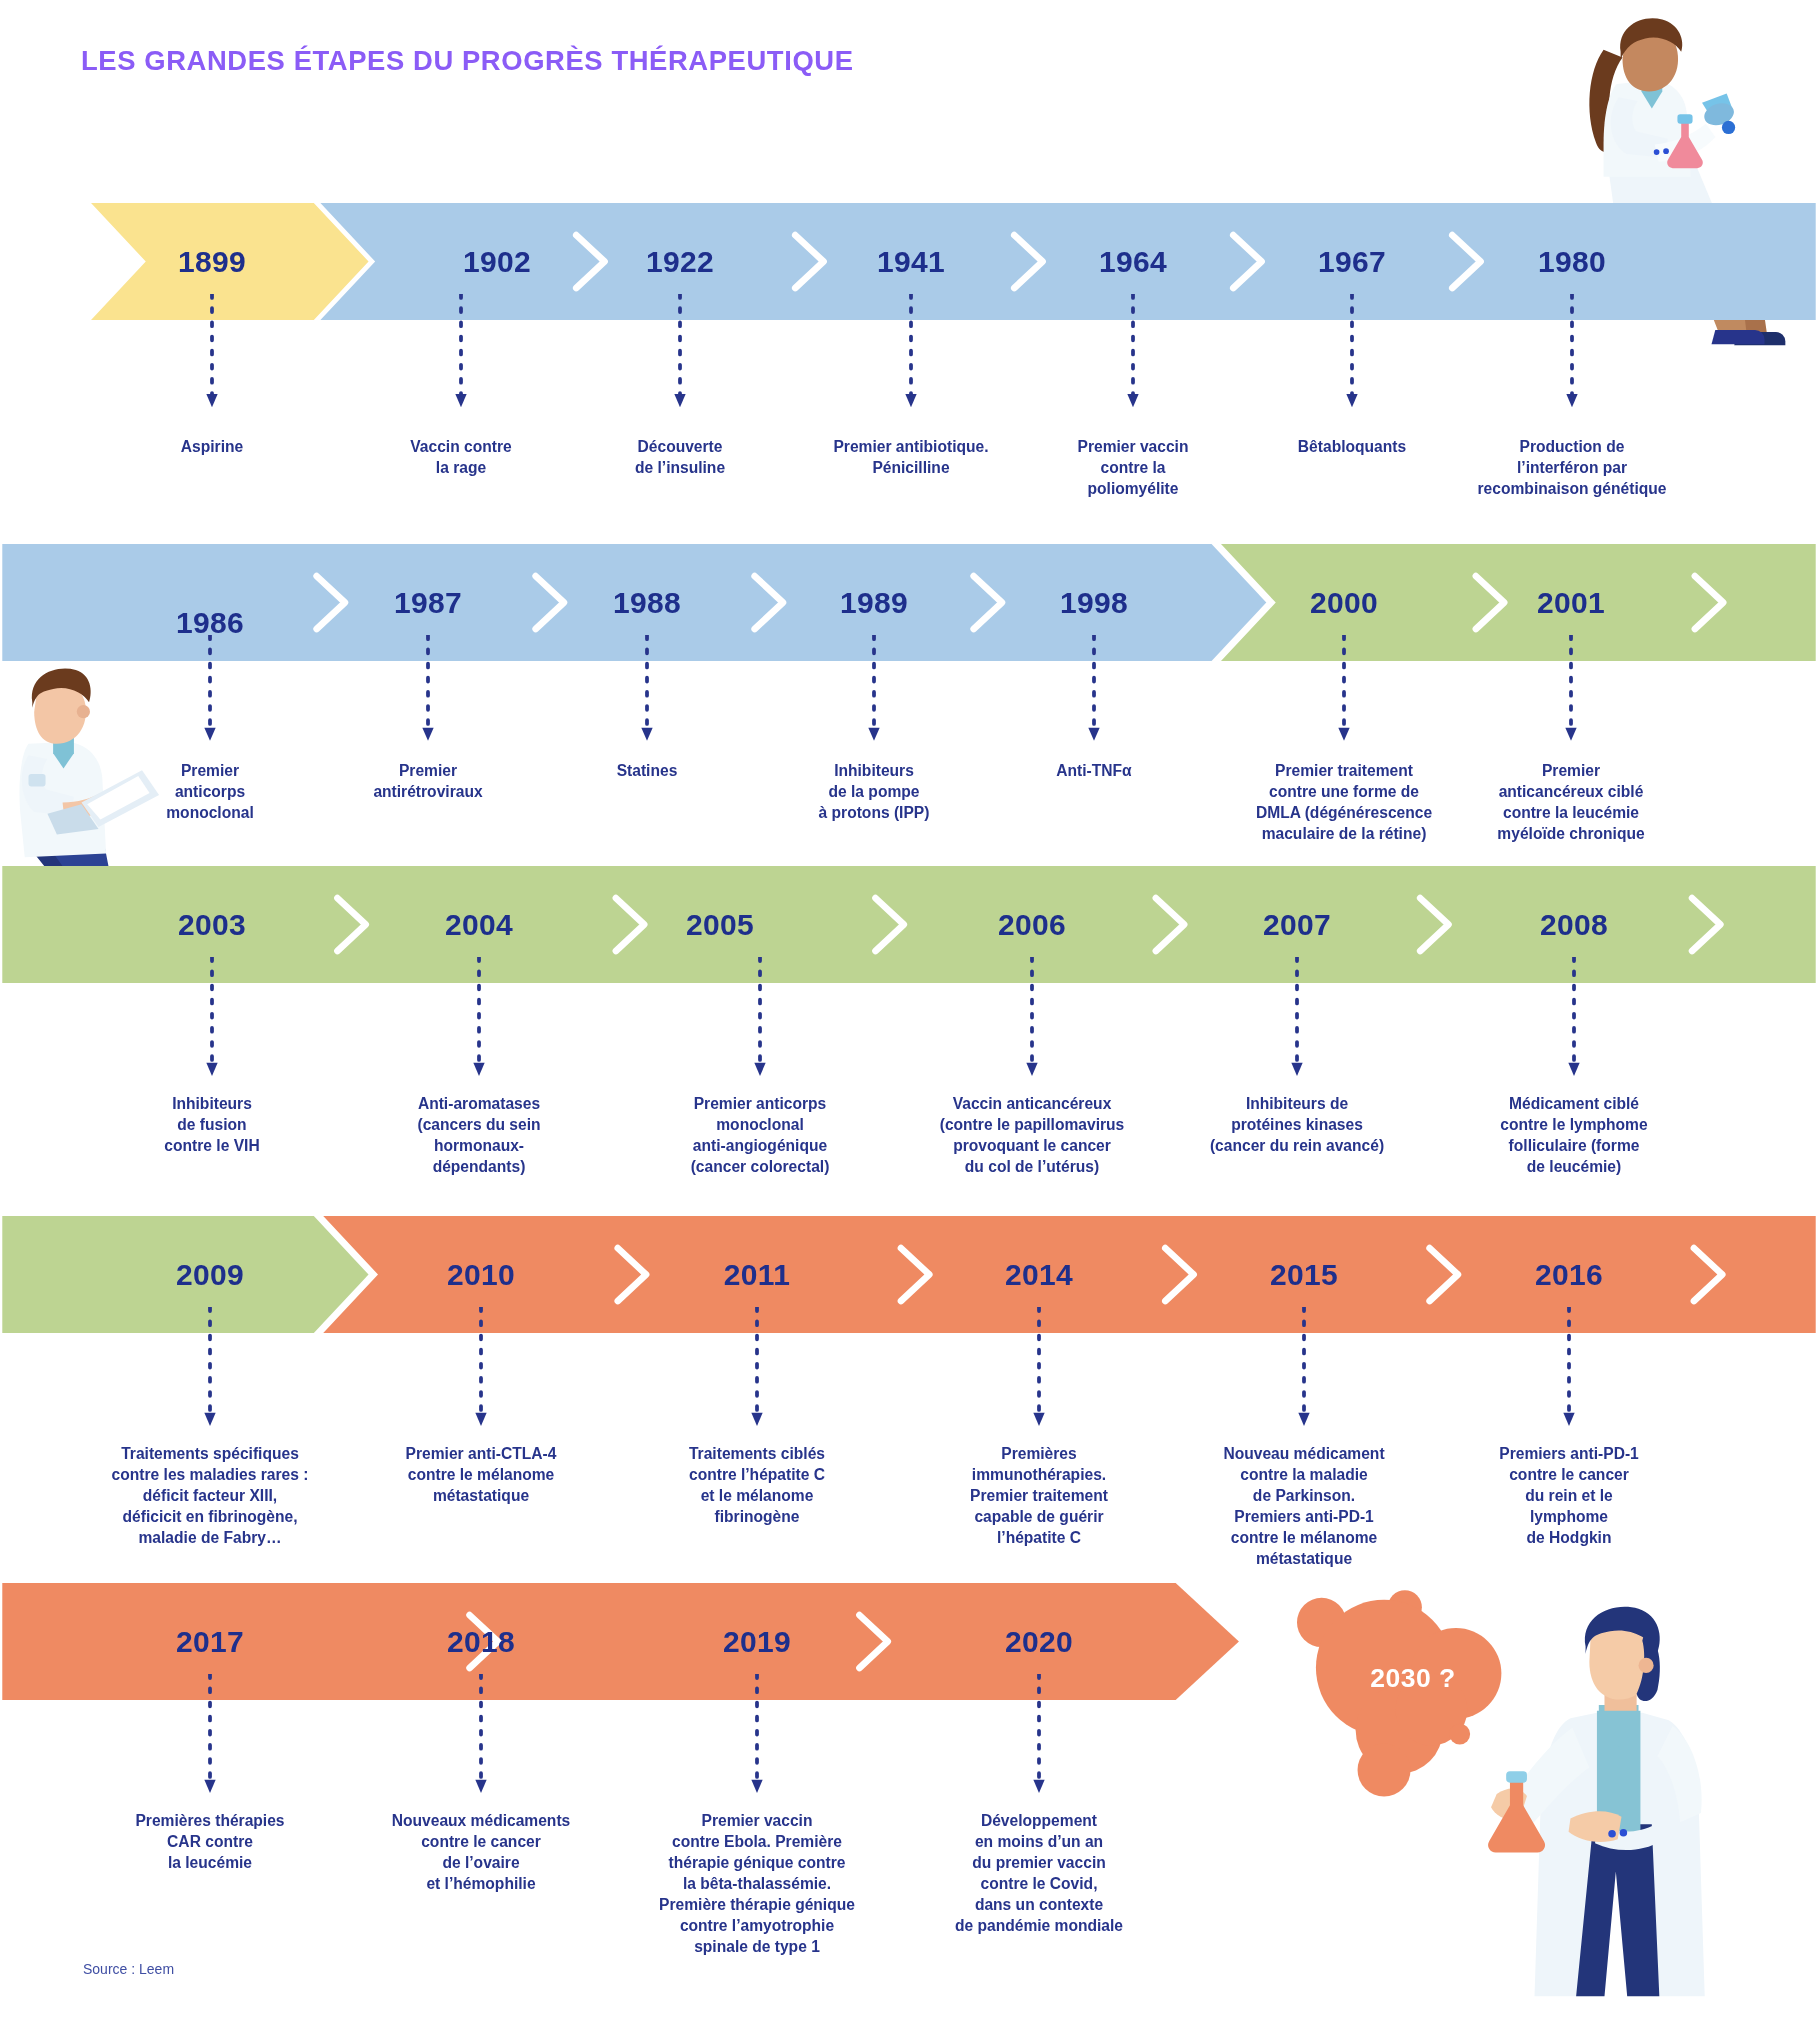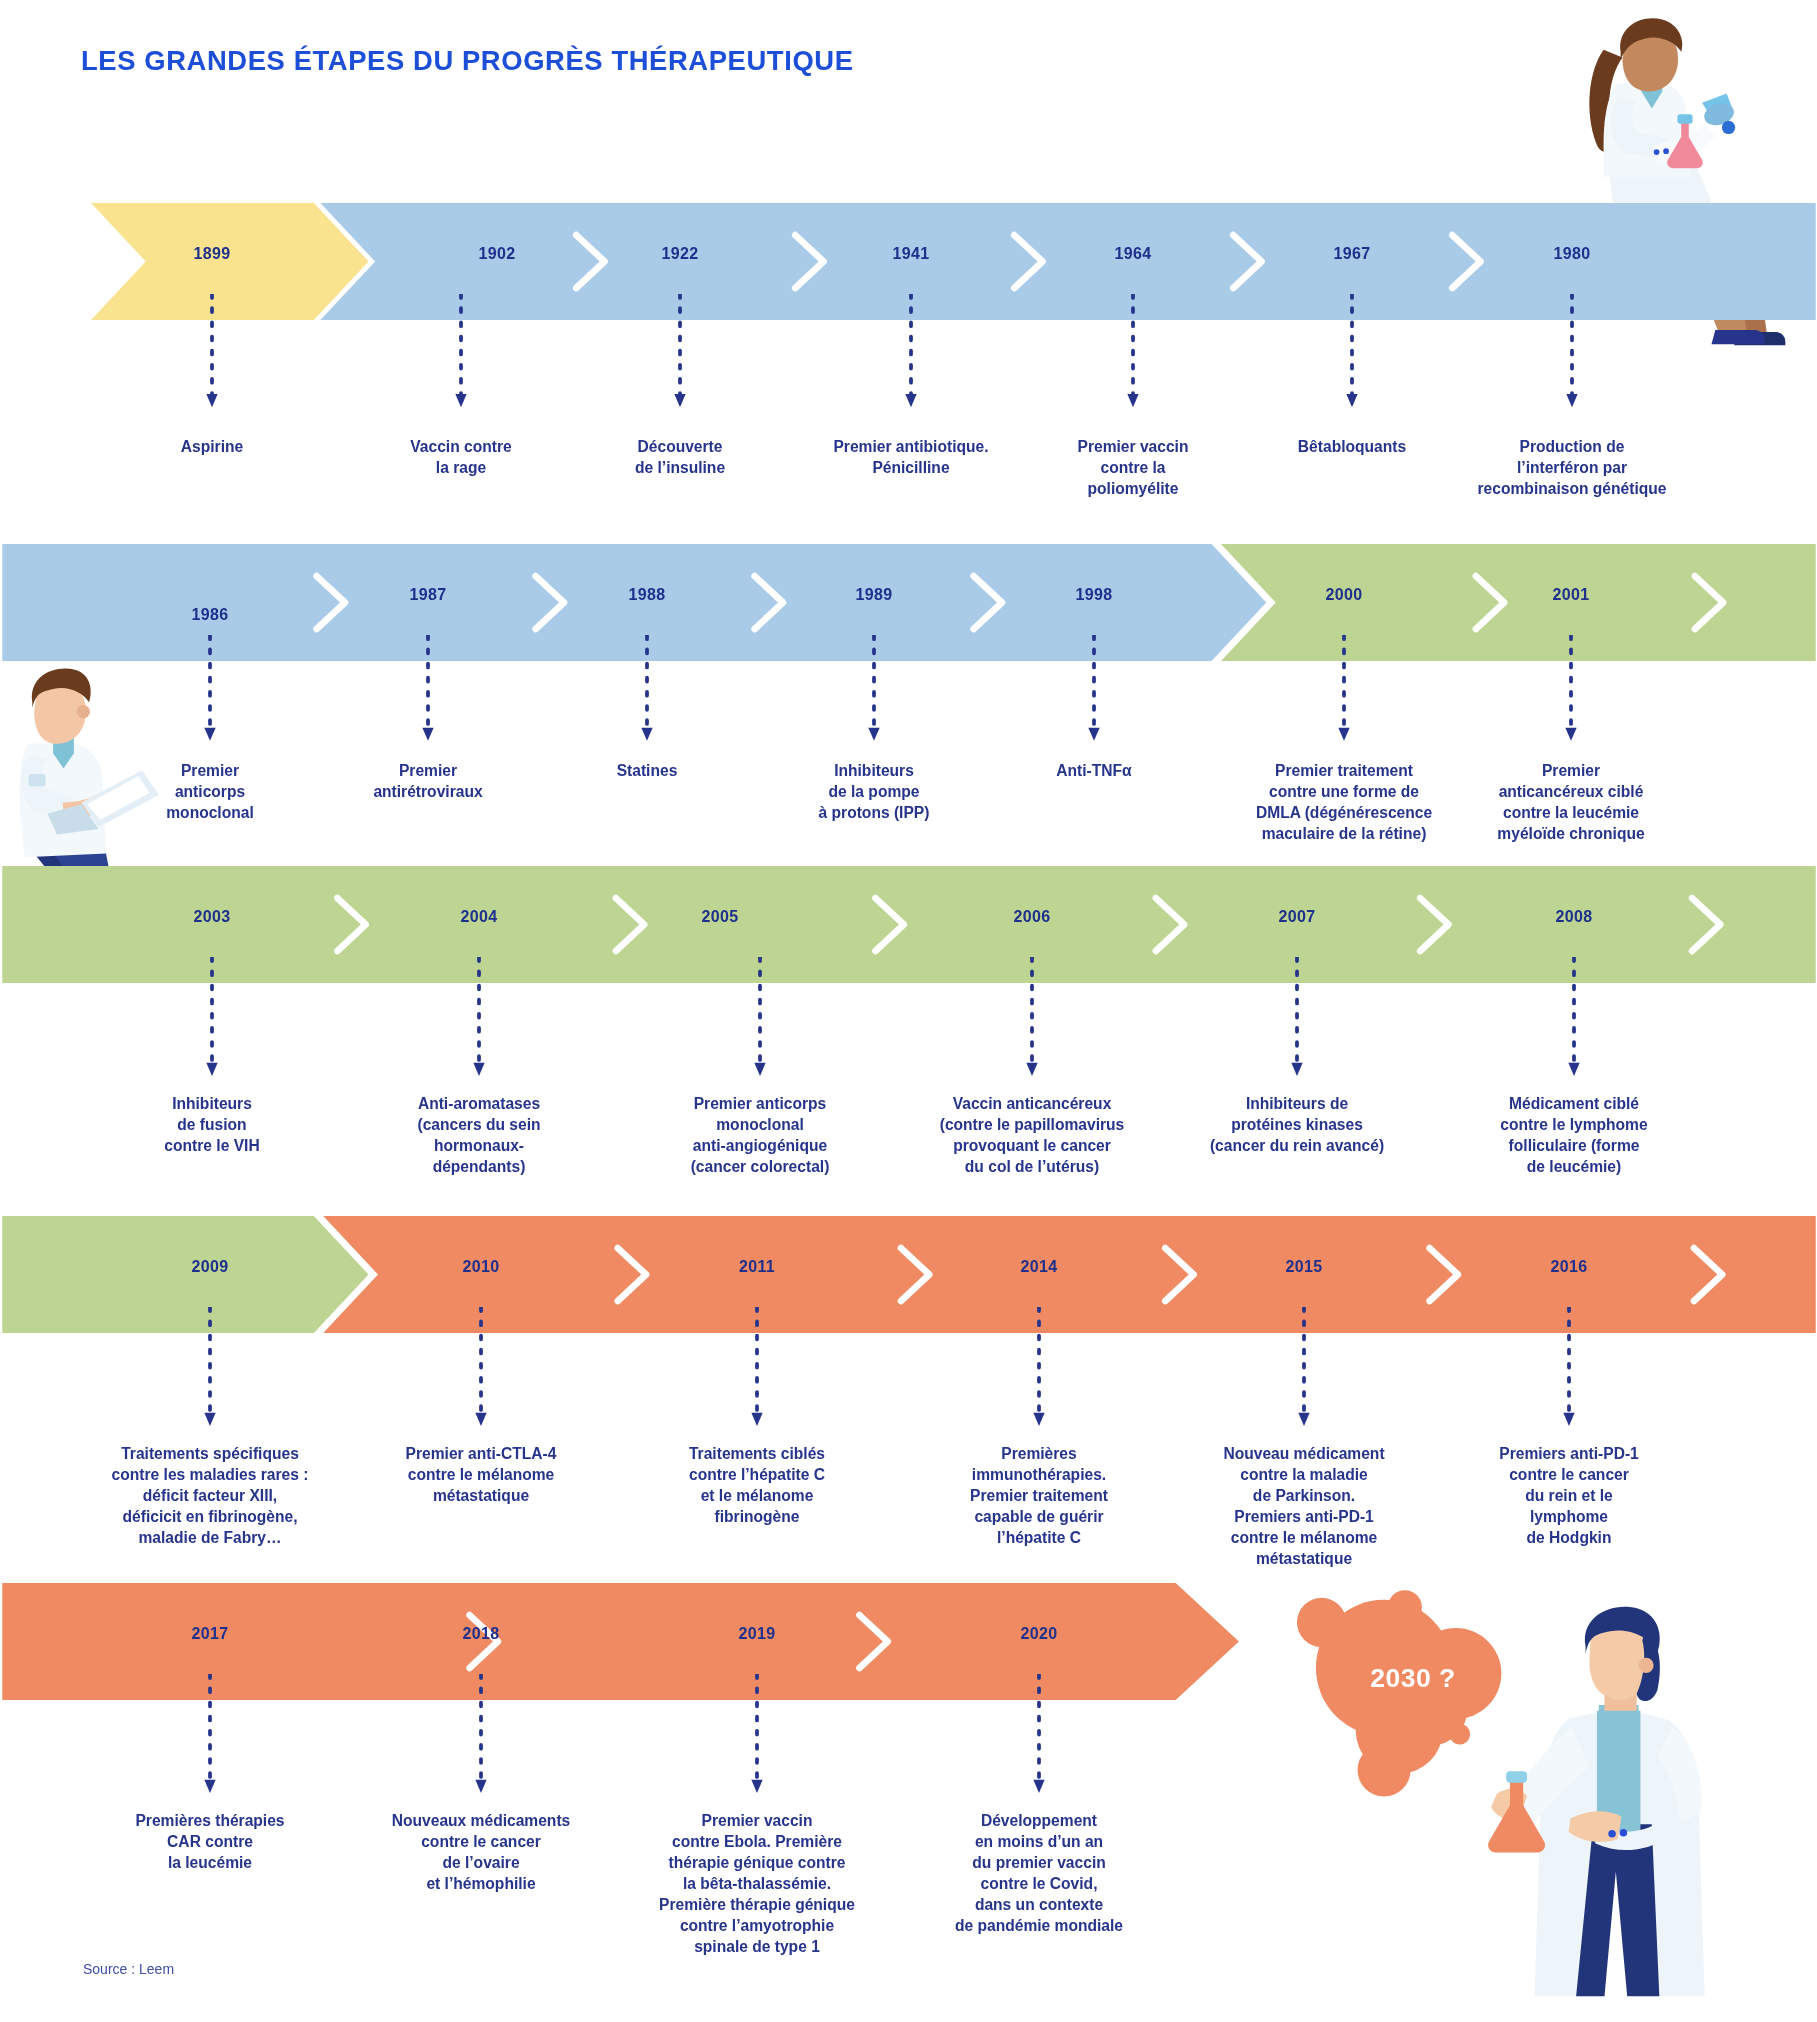"LES GRANDES ÉTAPES DU PROGRÈS" #page-title { color: #1d4ed8 -> #8b5cf6 }
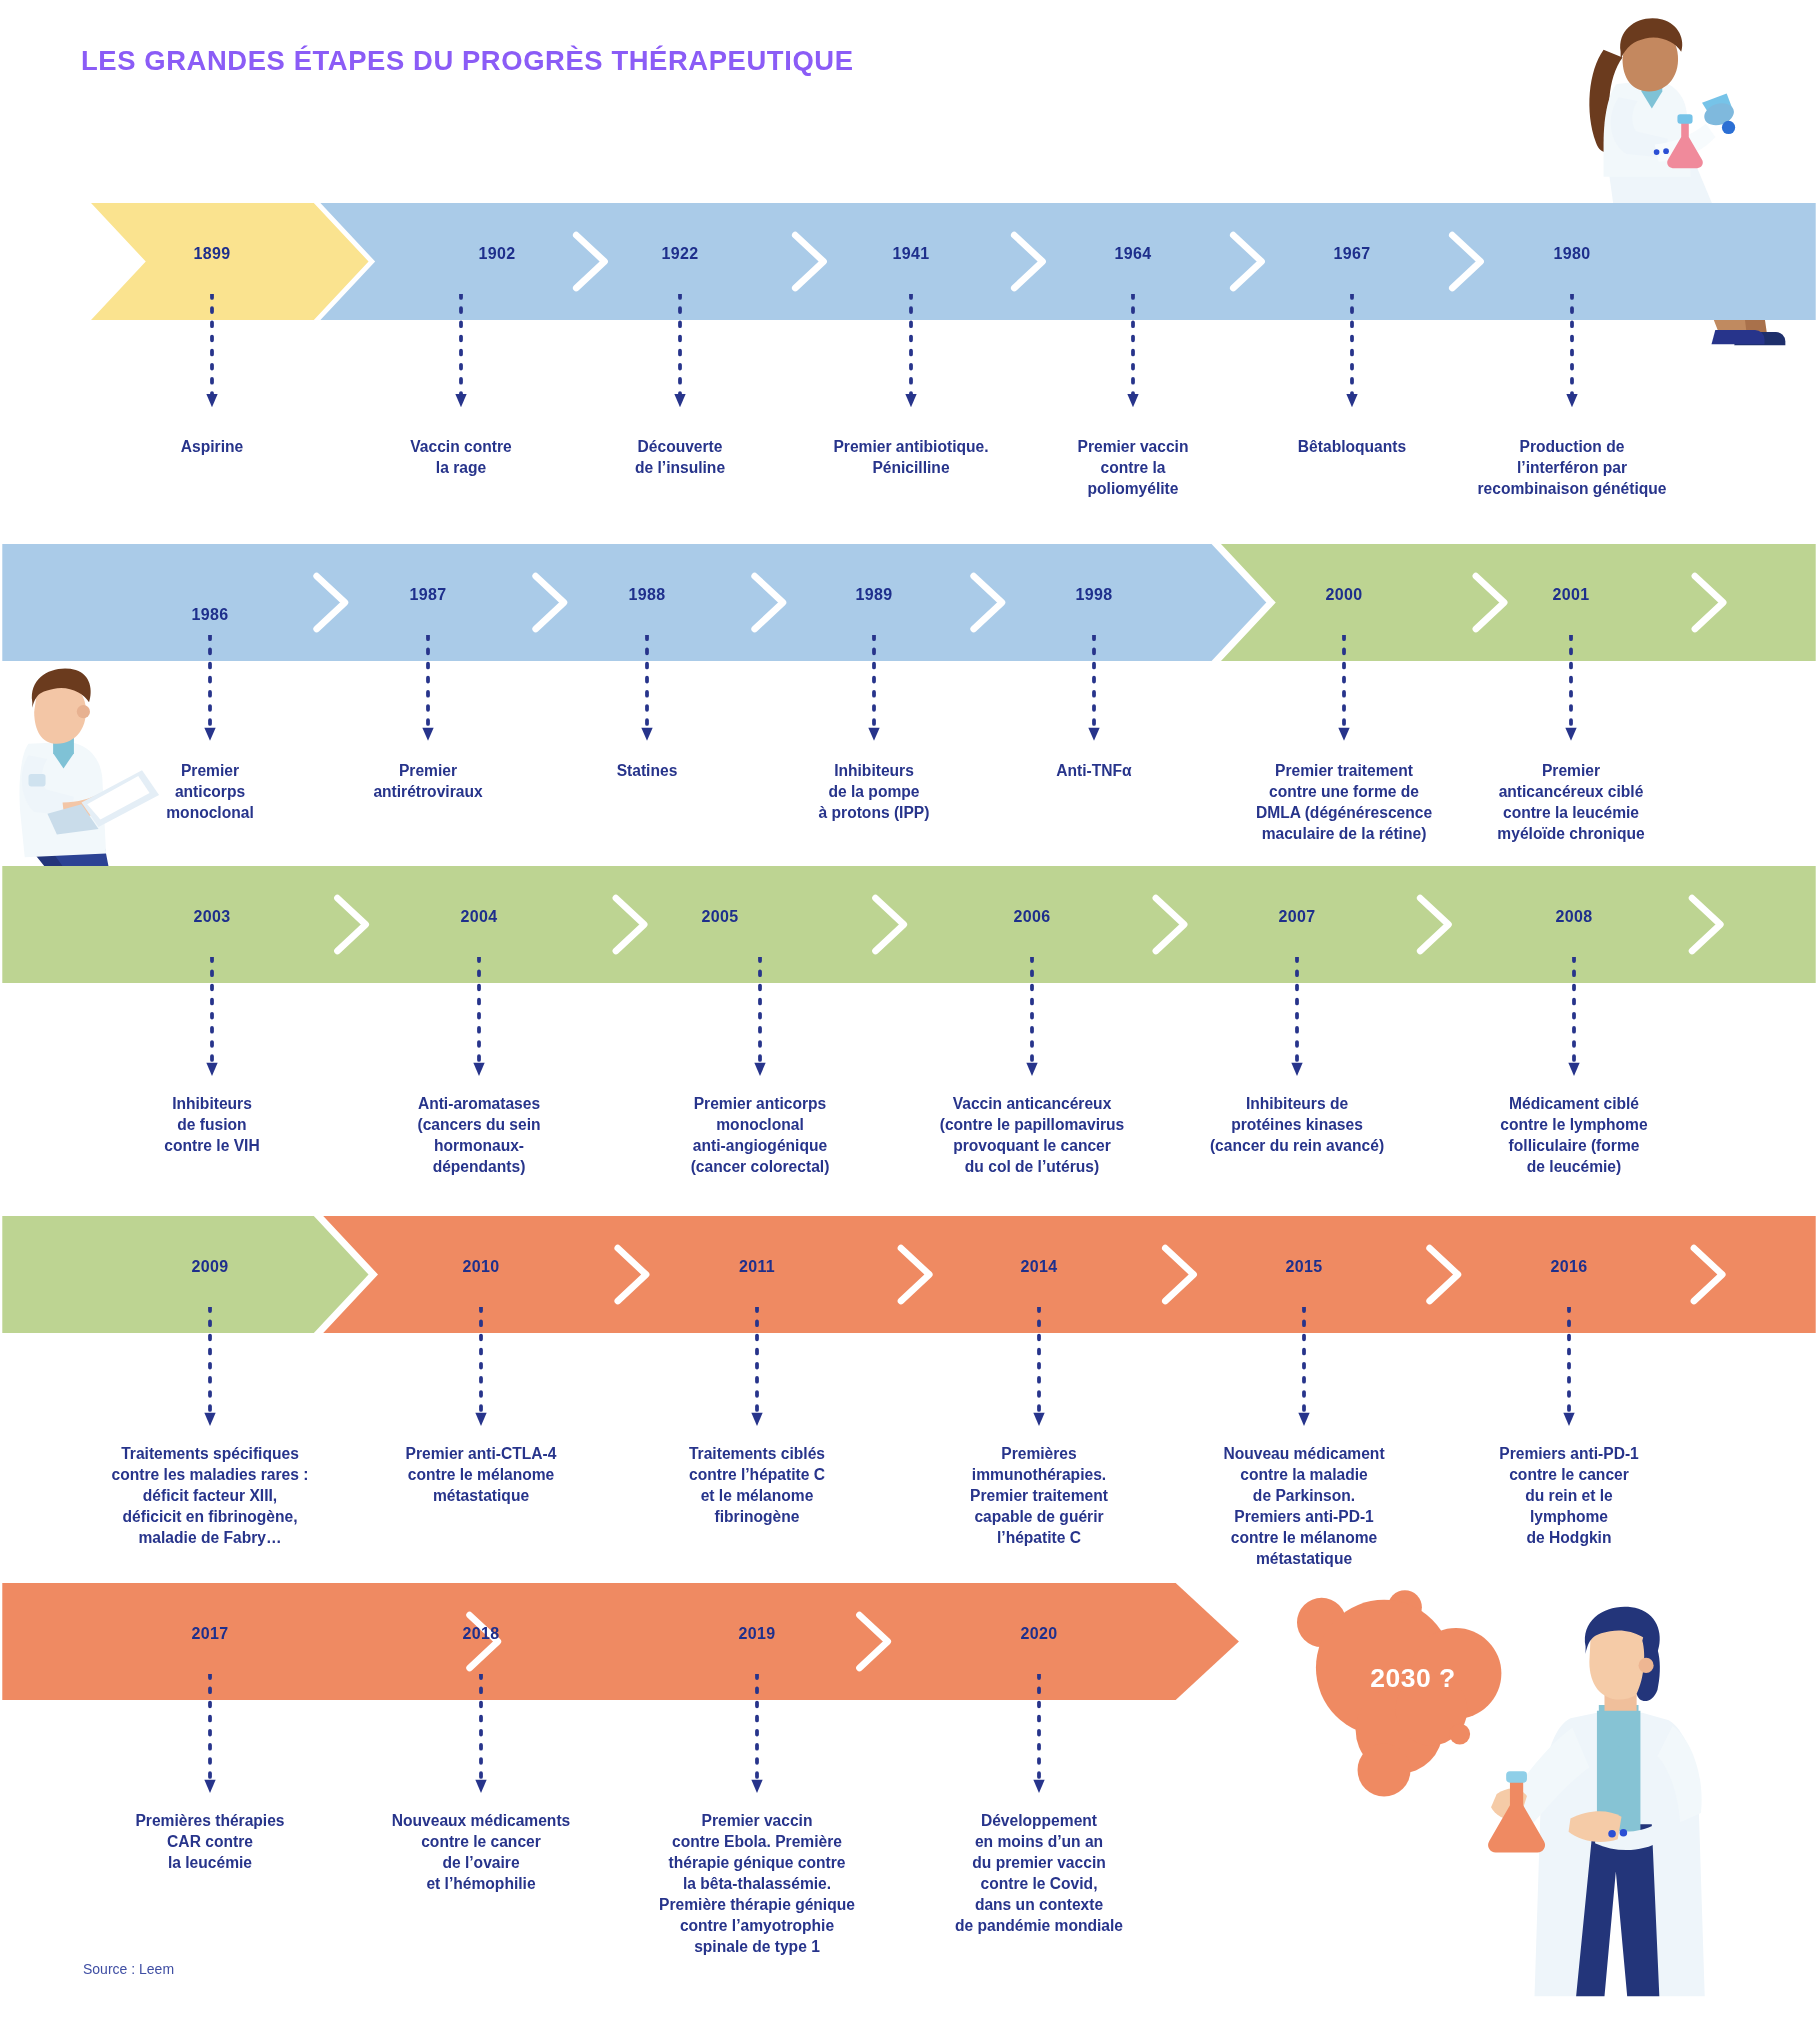"1899" .year { font-size: 16px -> 30px }
